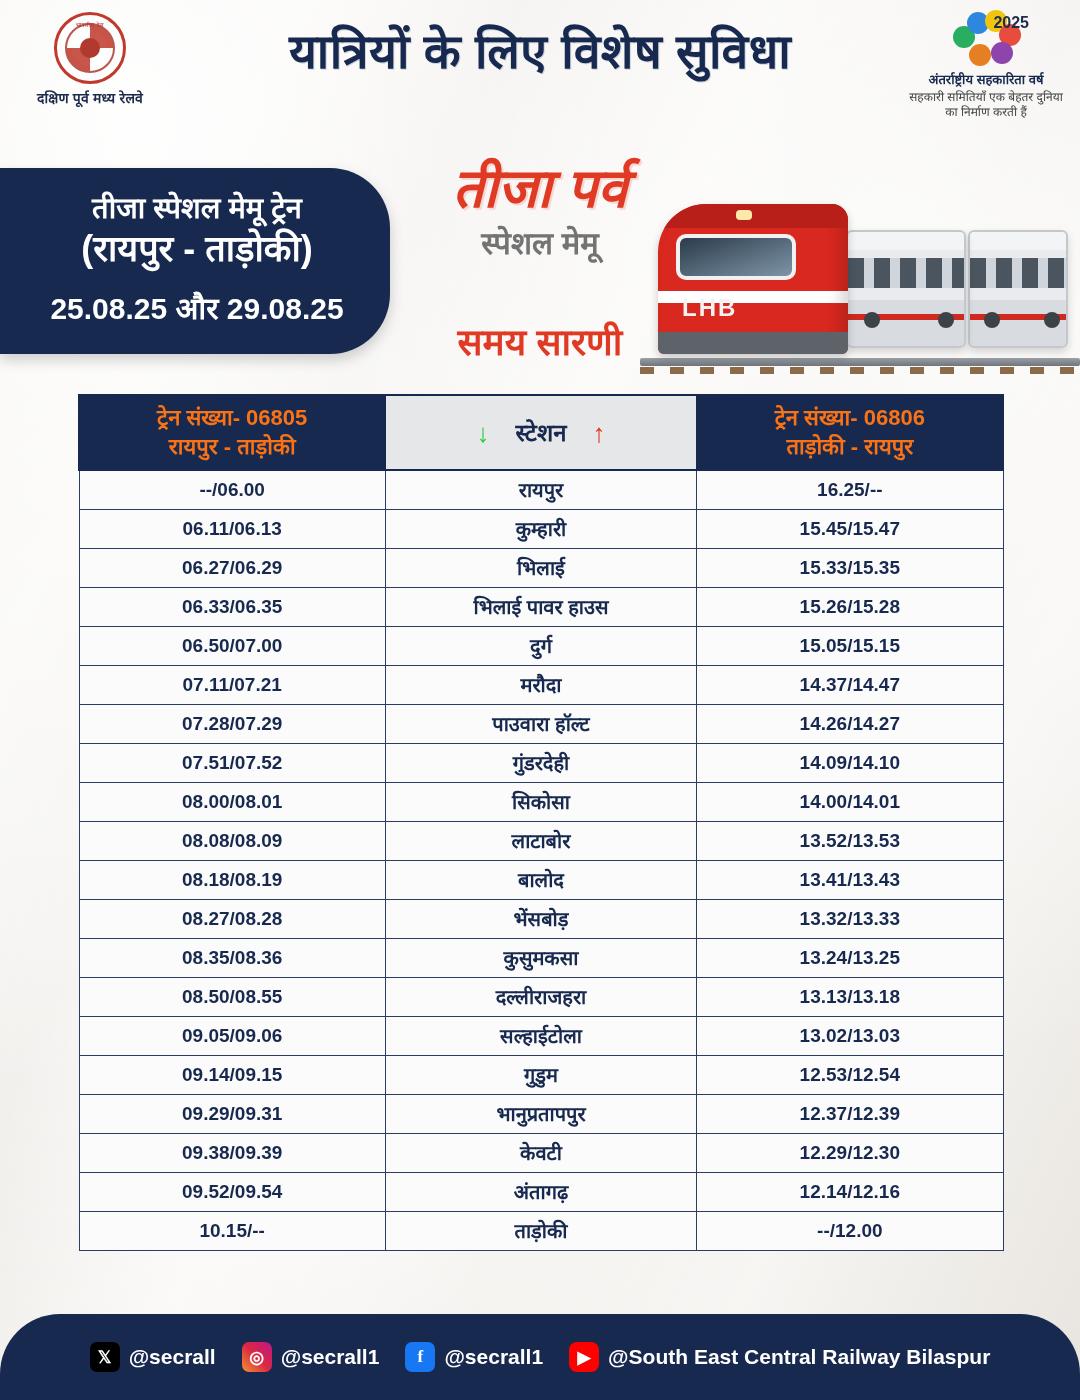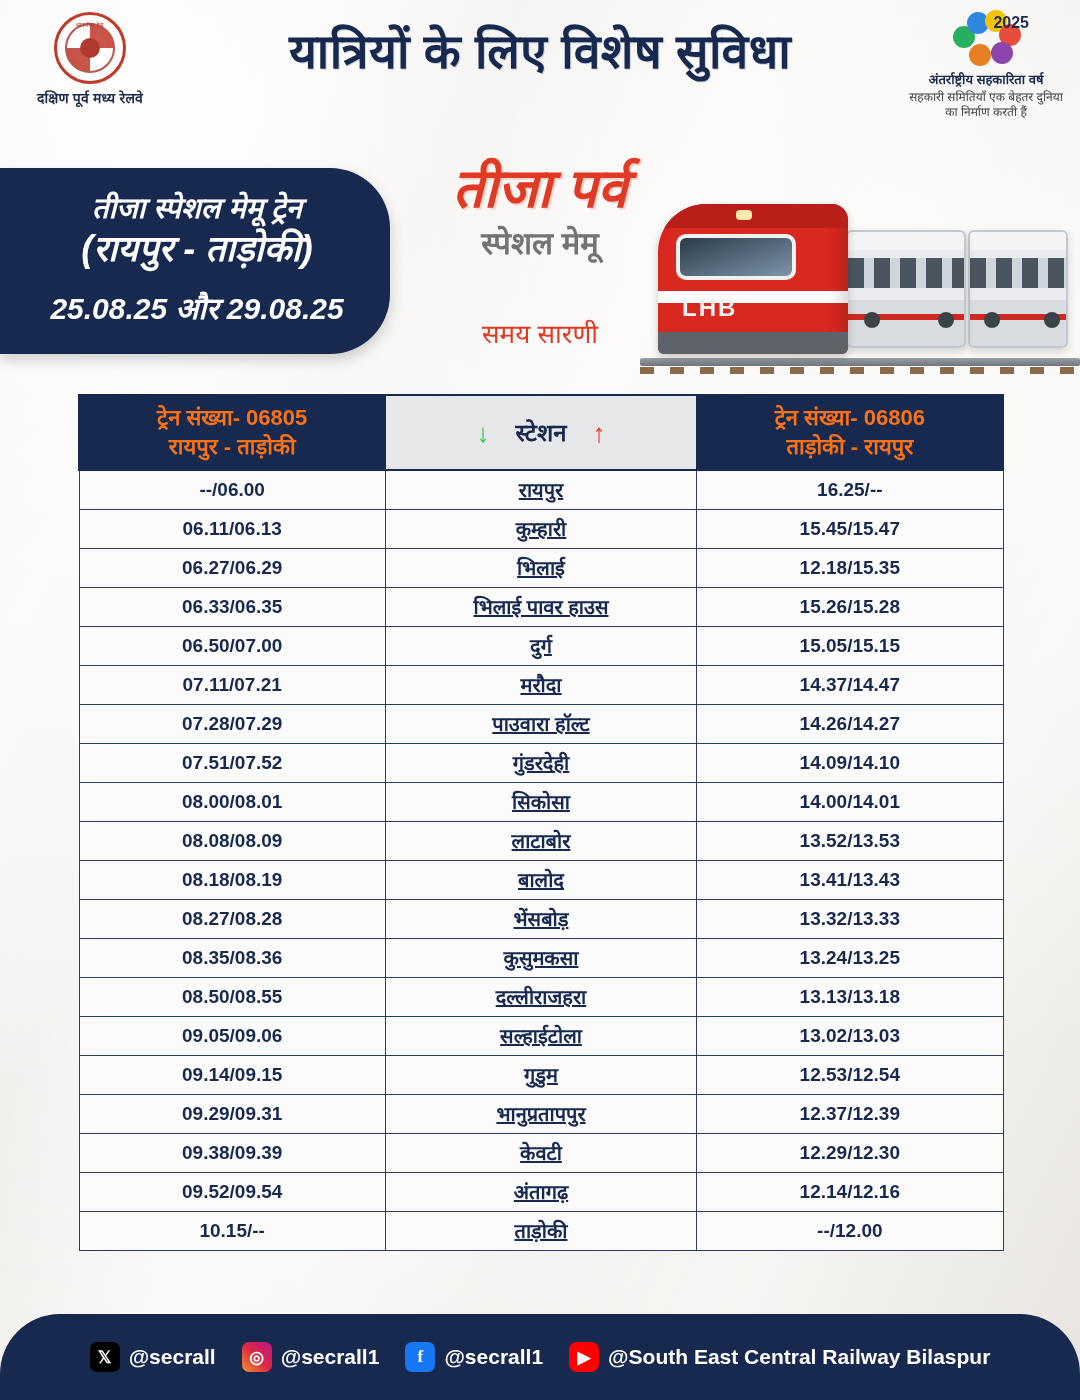"तीजा स्पेशल मेमू ट्रेन" .info-panel { font-style: italic -> none }
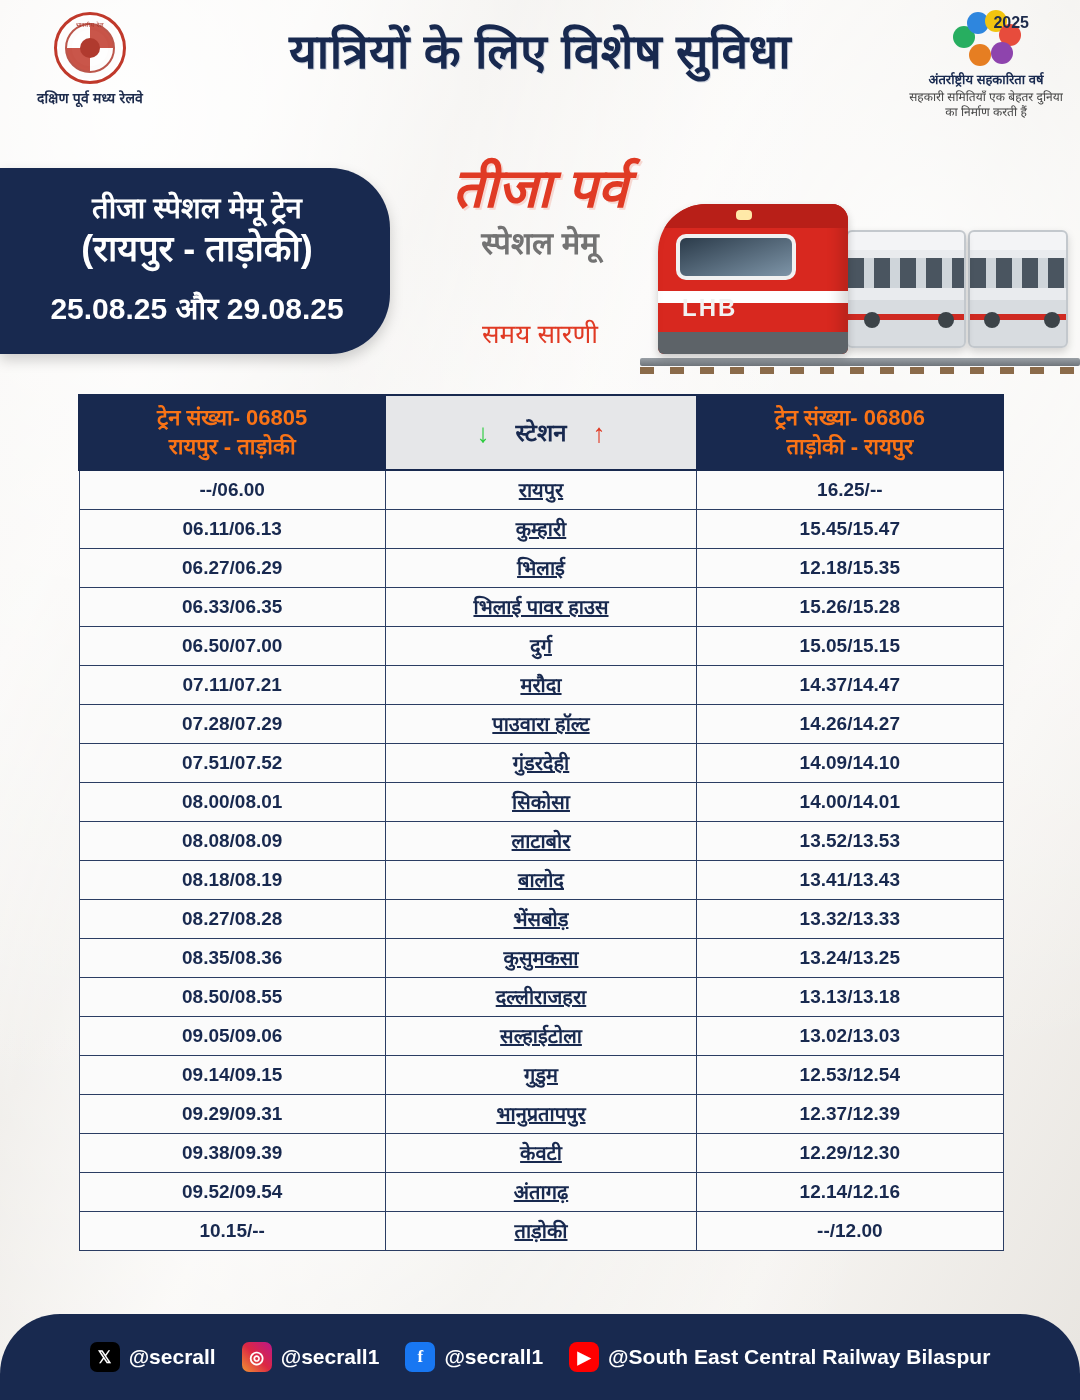"समय सारणी" .fest-time { font-size: 26px -> 37px; font-weight: normal -> bold }
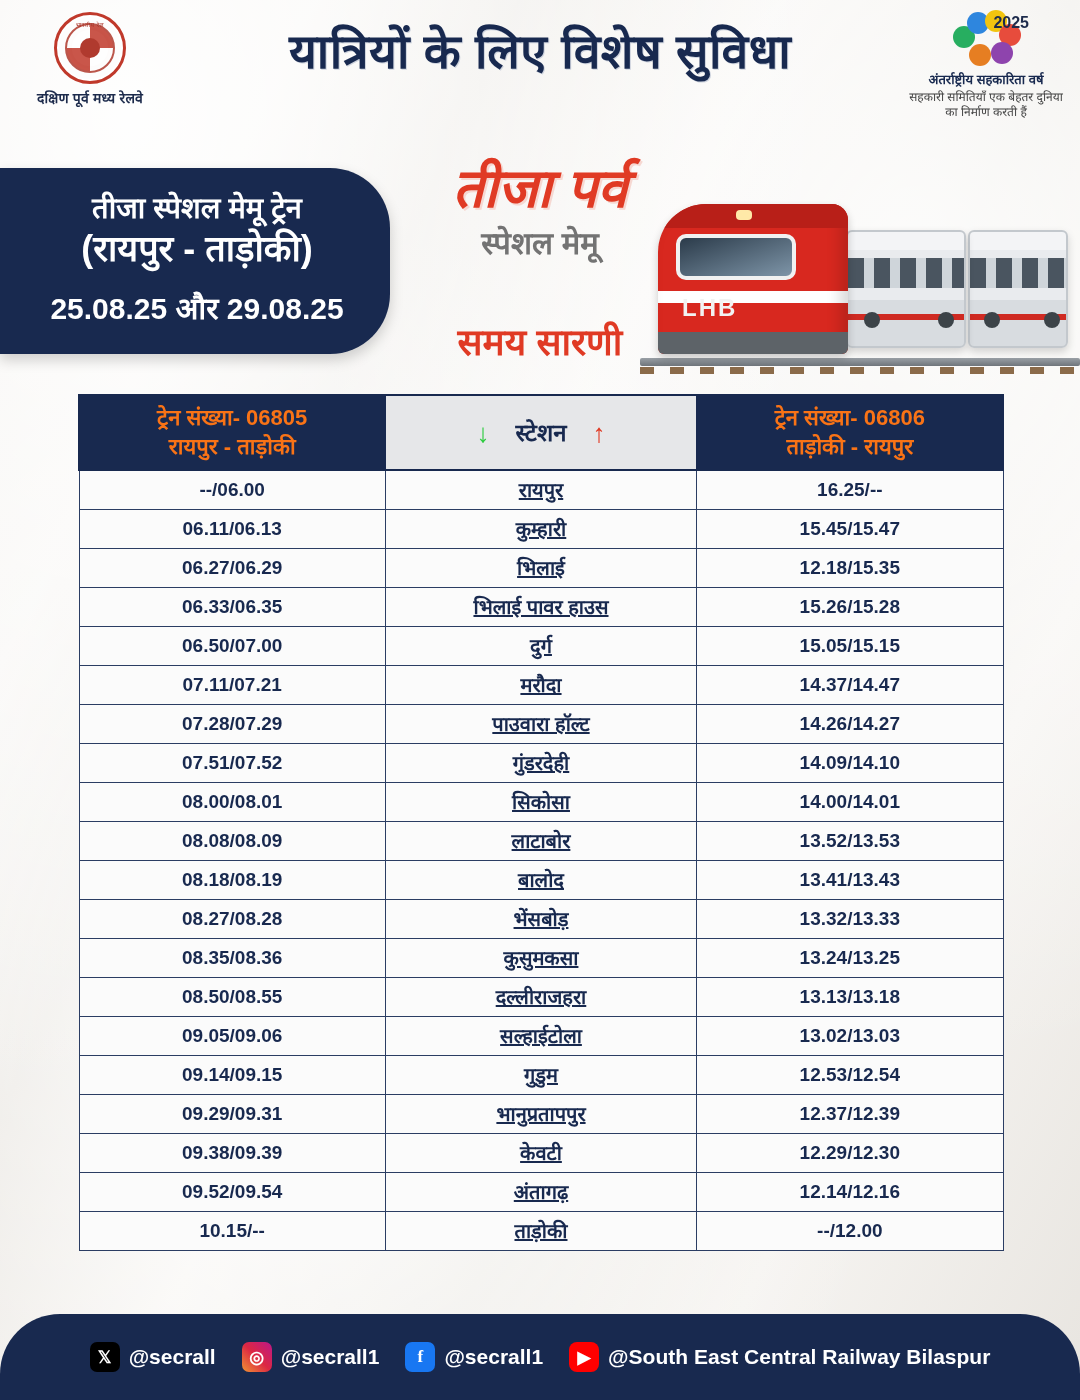"रायपुर" tbody td.station { text-decoration: underline -> none }
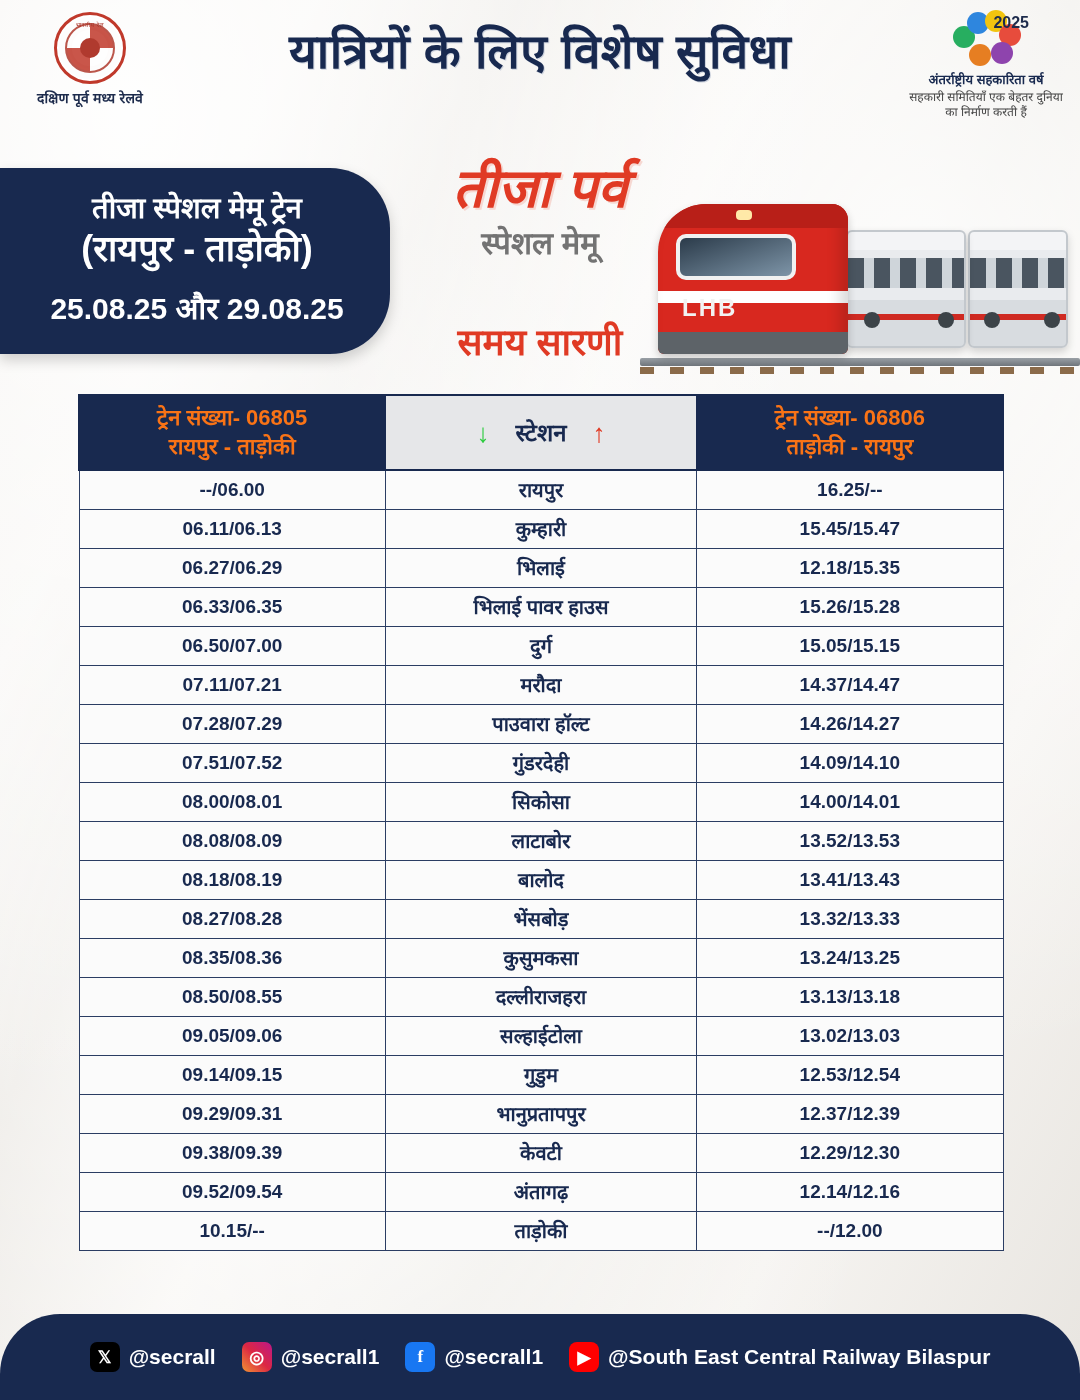"12.18/15.35" td { text: 12.18/15.35 -> 15.33/15.35 }
